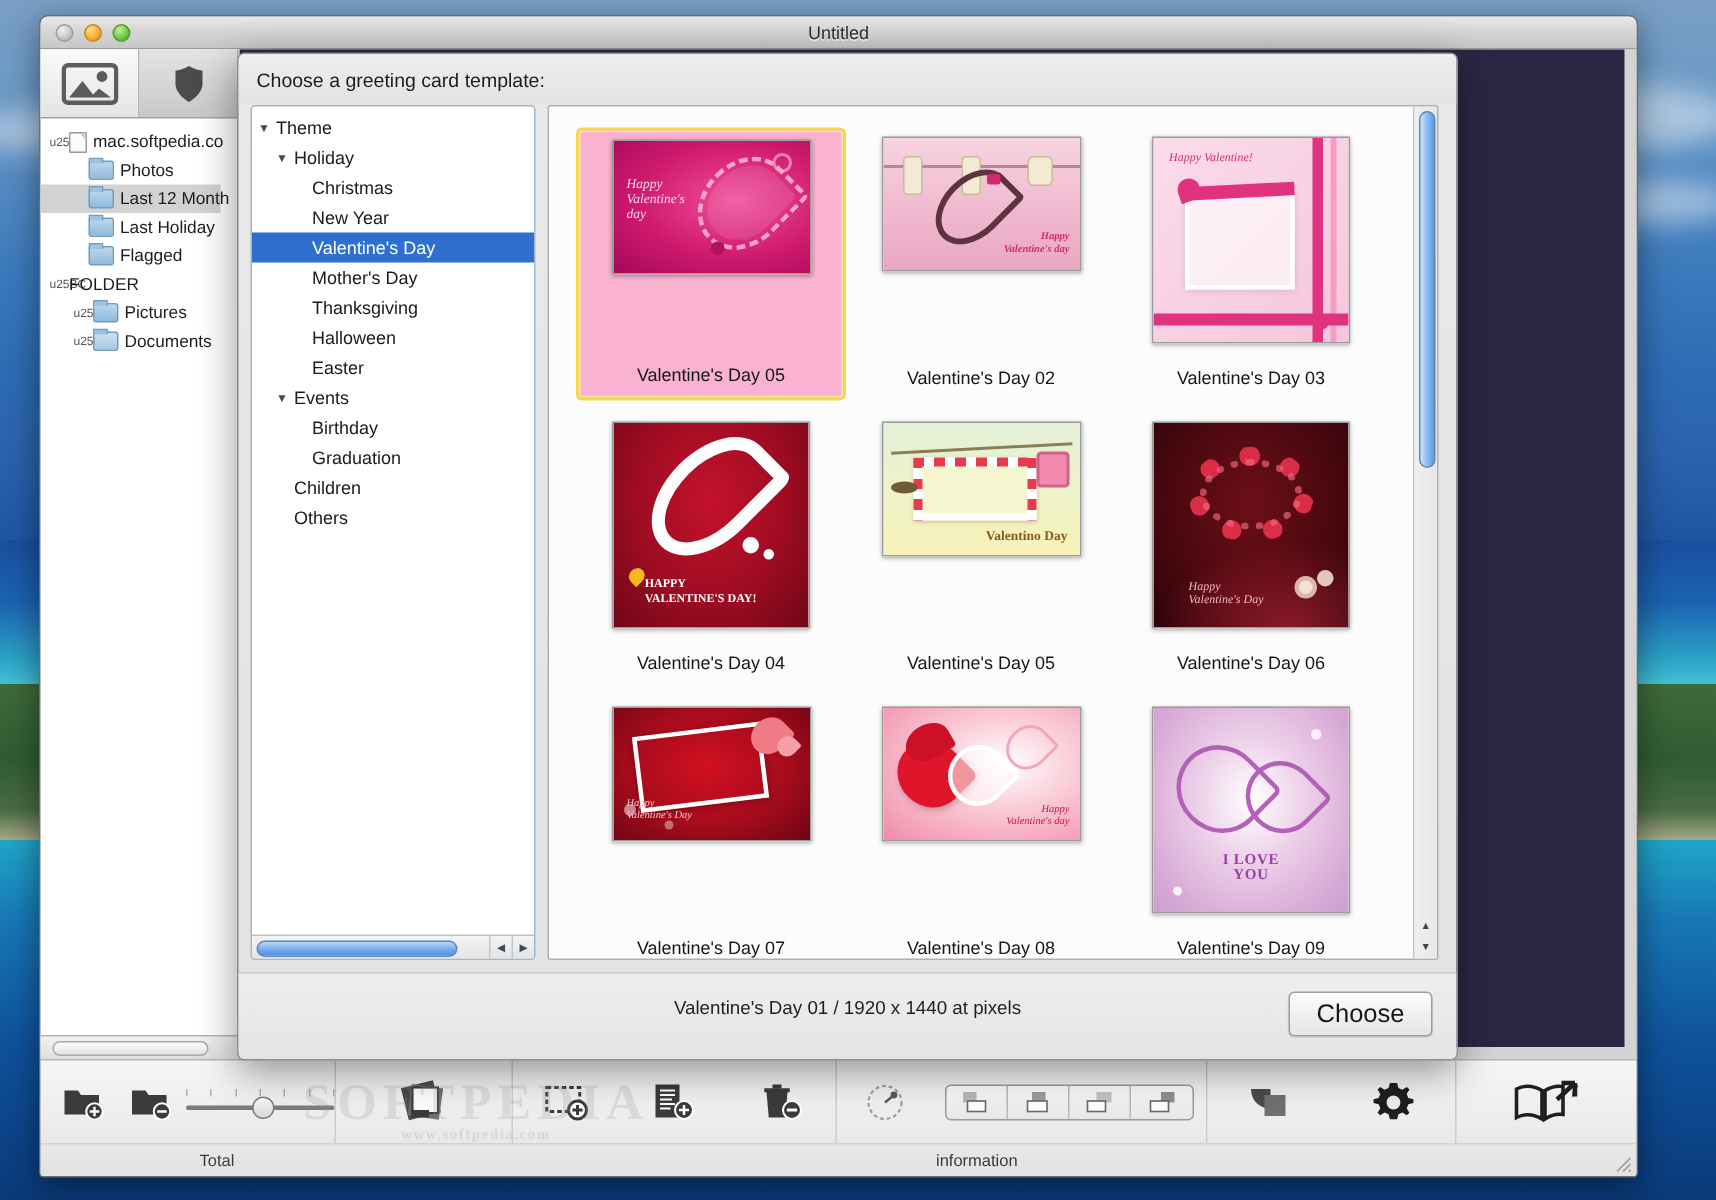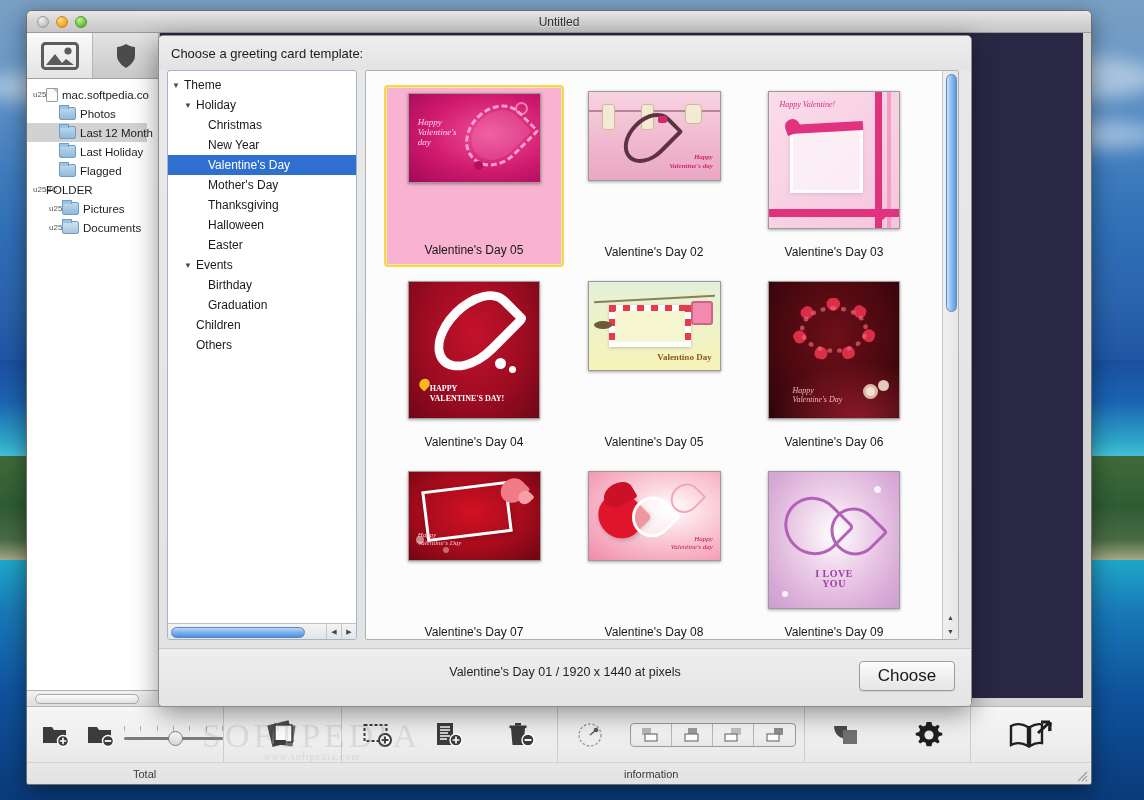"SOFTPEDIA" #watermark { font-weight: normal -> bold }
